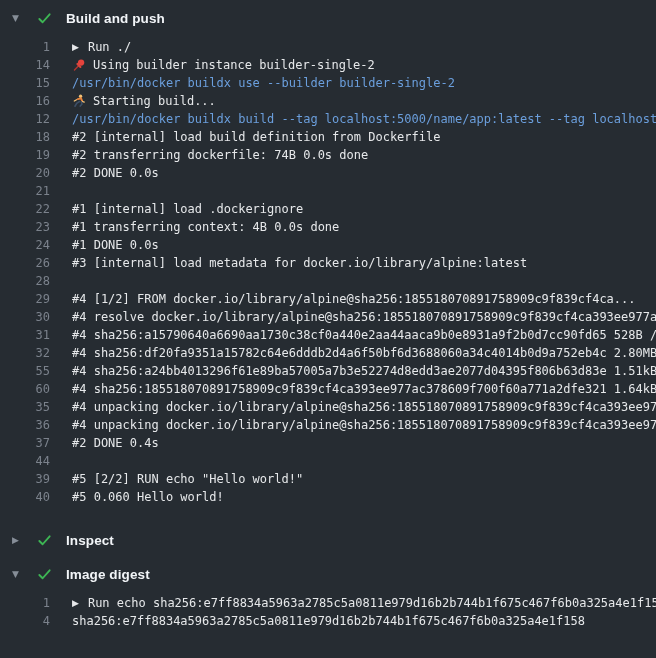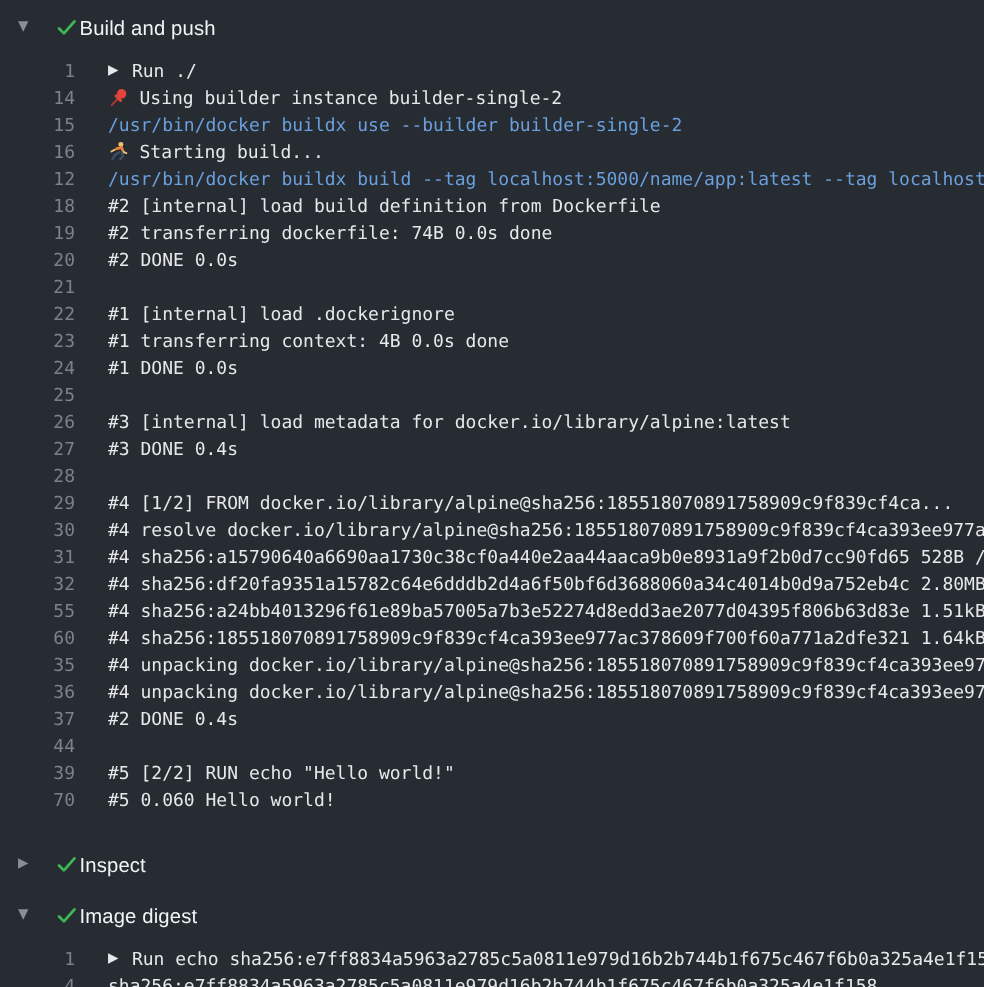"Build and push" .section-title { font-weight: 400 -> 700; margin-left: none -> 13px }
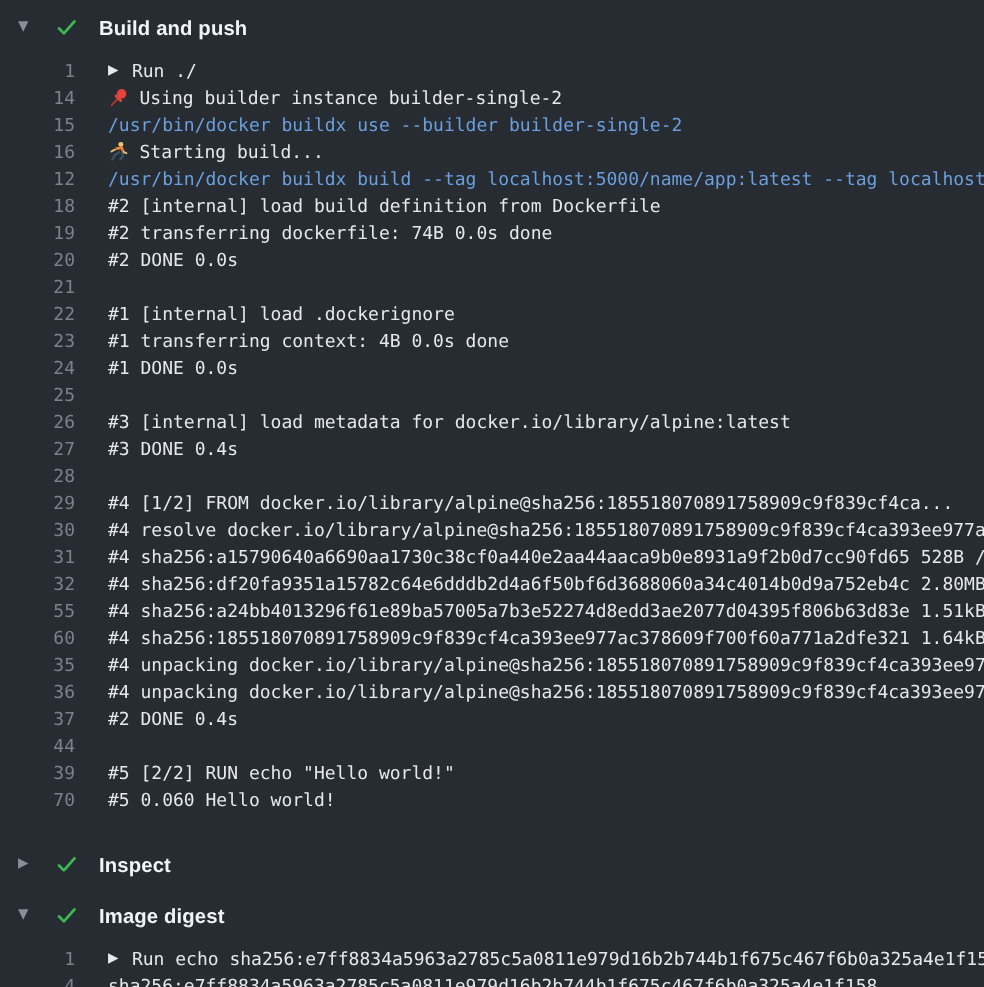"25" div.log-line { html: <div><span>25</span><span><span></span></span></div> -> none }
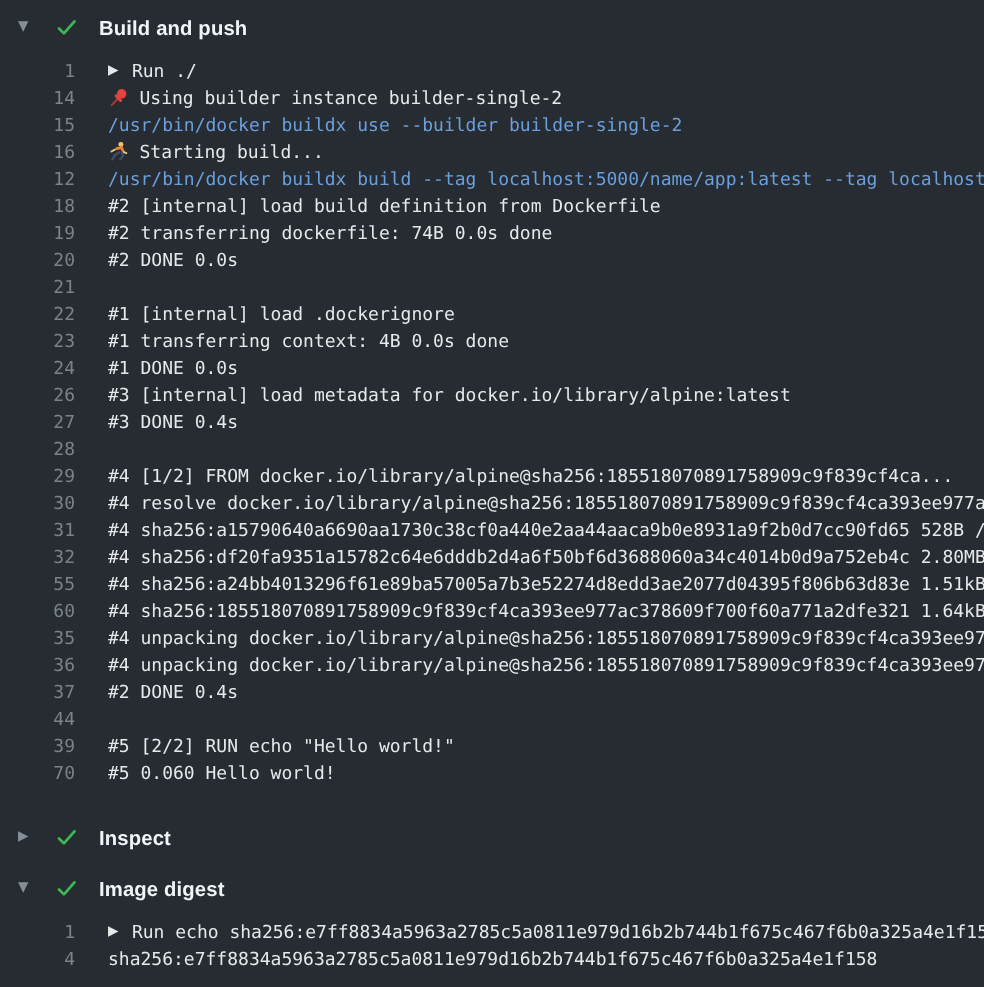"27" div.log-line { html: <div><span>27</span><span><span>#3 DONE 0.4s</span></span></div> -> none }
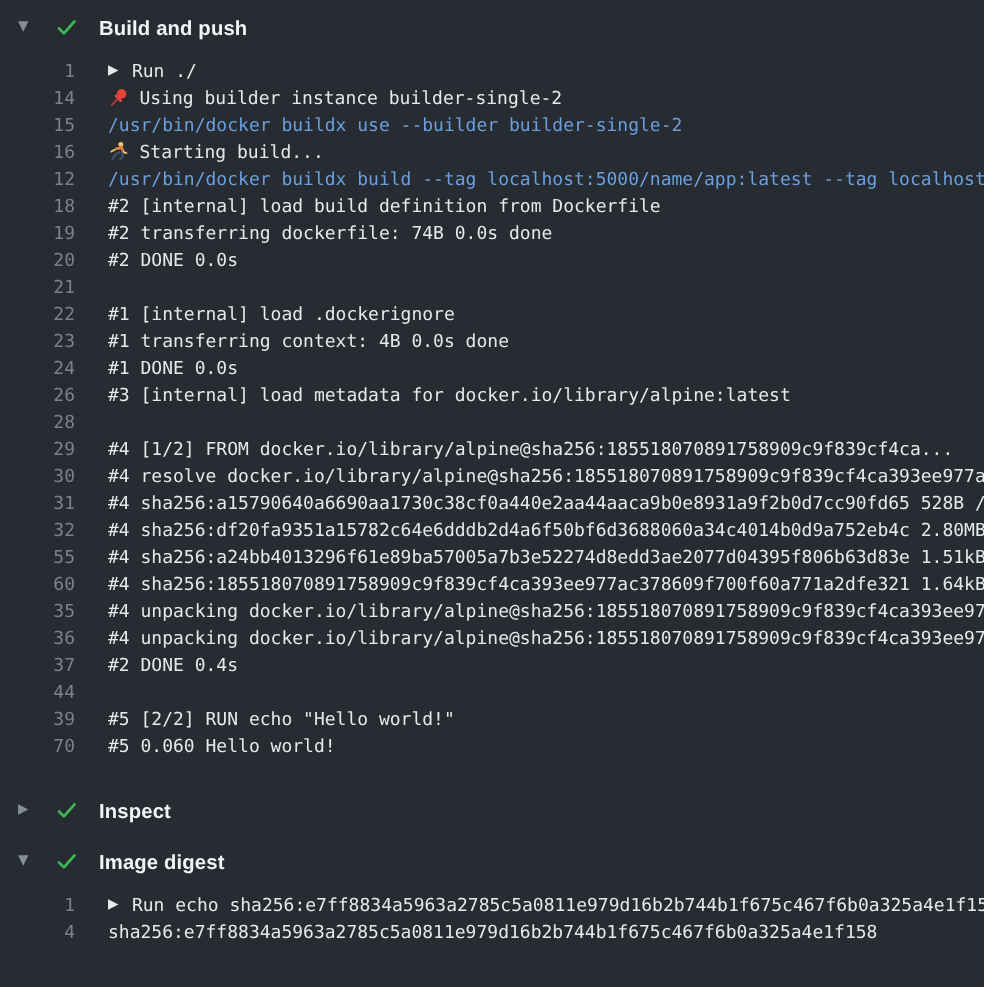"70" span.gutter { text: 70 -> 40 }
